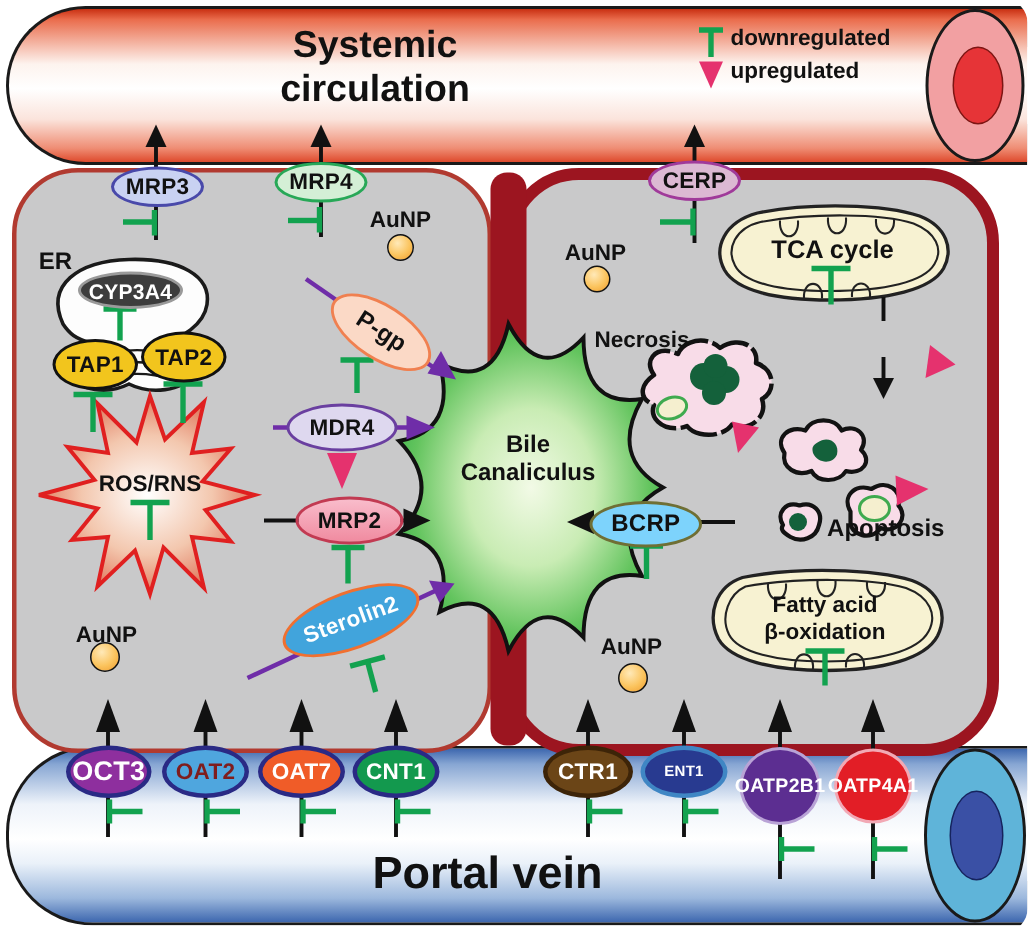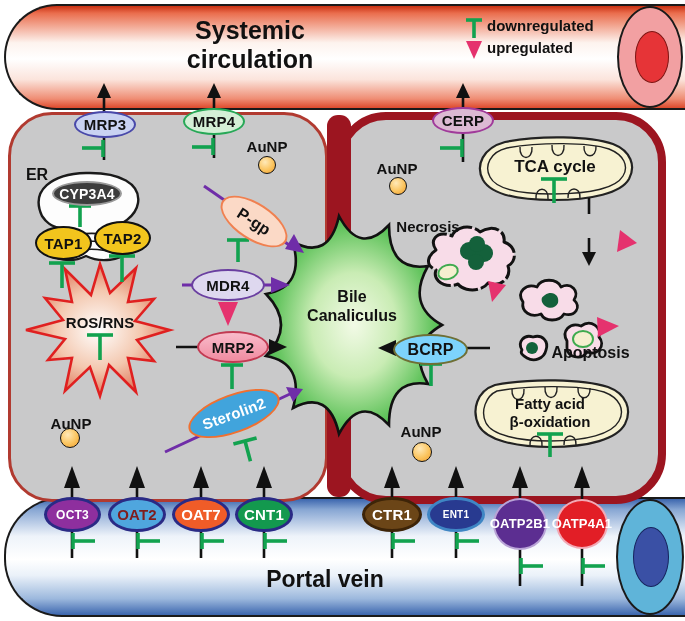"Systemic circulation" #scene { border-radius: none -> 15px }
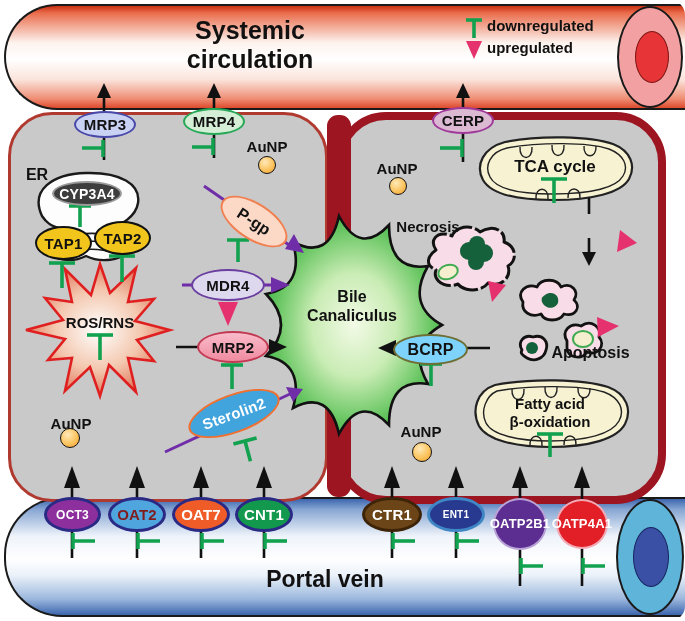"OCT3" div.pill { font-size: 12px -> 18px }
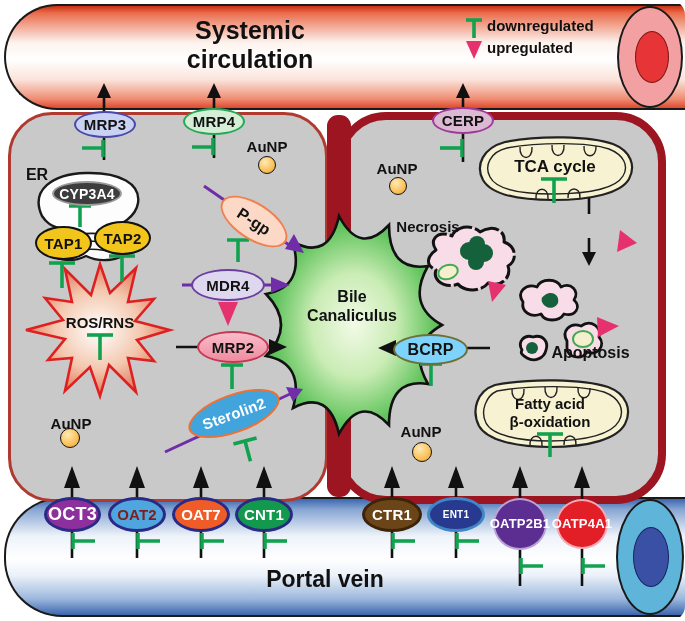"Portal vein" div.lbl { font-size: 23px -> 30px }
